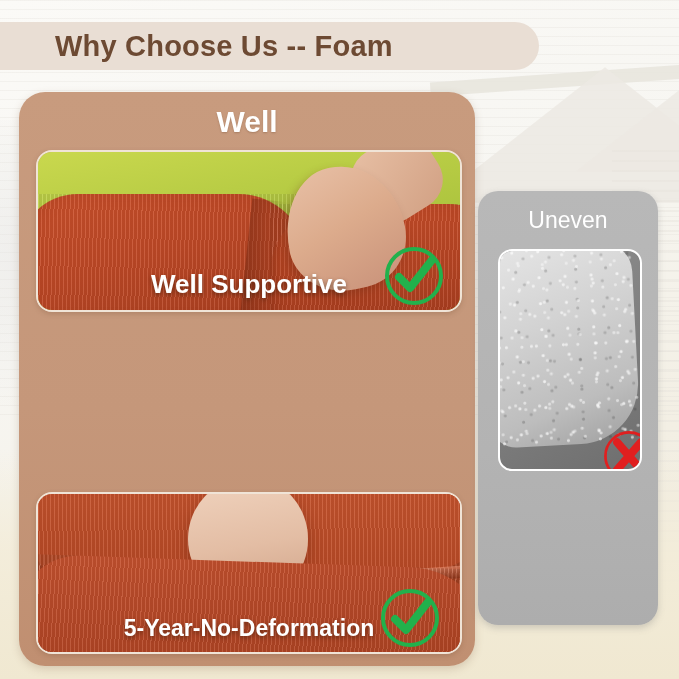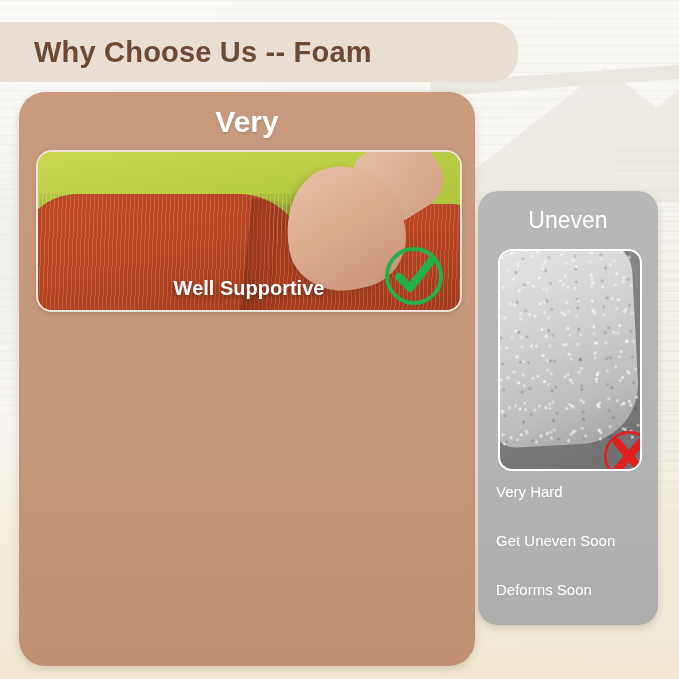"Why Choose Us -- Foam" .title-pill { height: 60px -> 48px; padding-left: none -> 21px }
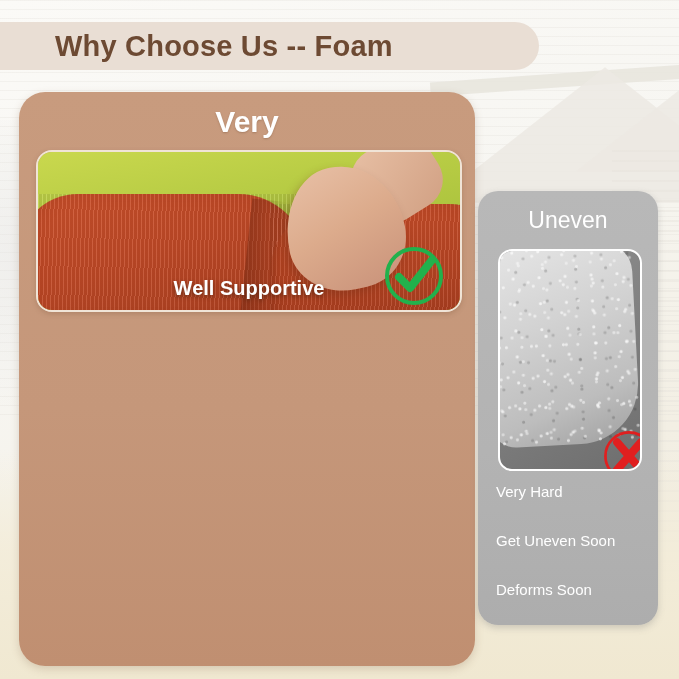"Very" div.ours-title { text: Very -> Well }
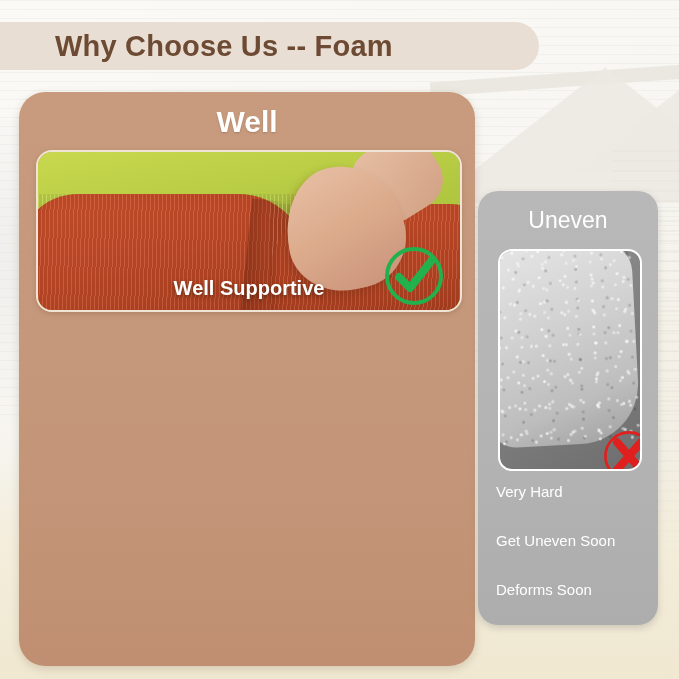"Well Supportive" .photo-label.l1 { font-size: 20px -> 26px }
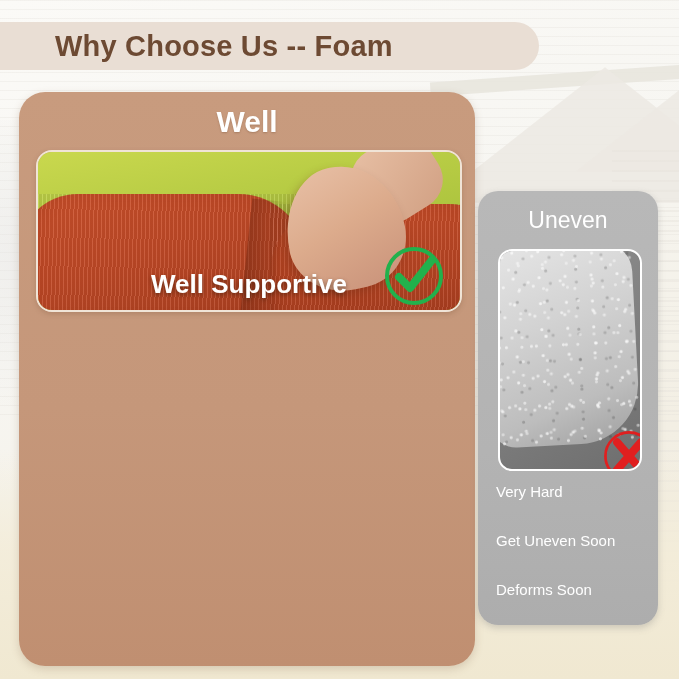"Very Hard" div.others-list { html: <div> <div>Very Hard</div> <div>Get Uneven Soon</div> <div>Deforms Soon</div> </div> -> none }
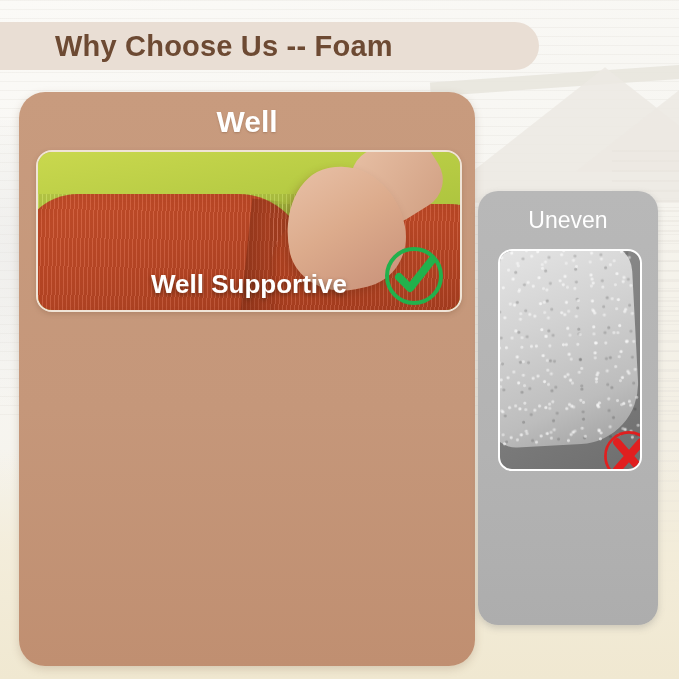"5-Year-No-Deformation" div.photo-card { html: none -> <div> <div> <div> <div></div> </div> <div> <div></div> </div> <div></div> <div></div> <div> <div></div> </div> </div> <div>5-Year-No-Deformation</div> <svg> <circle></circle> <path></path> </svg> </div> }
